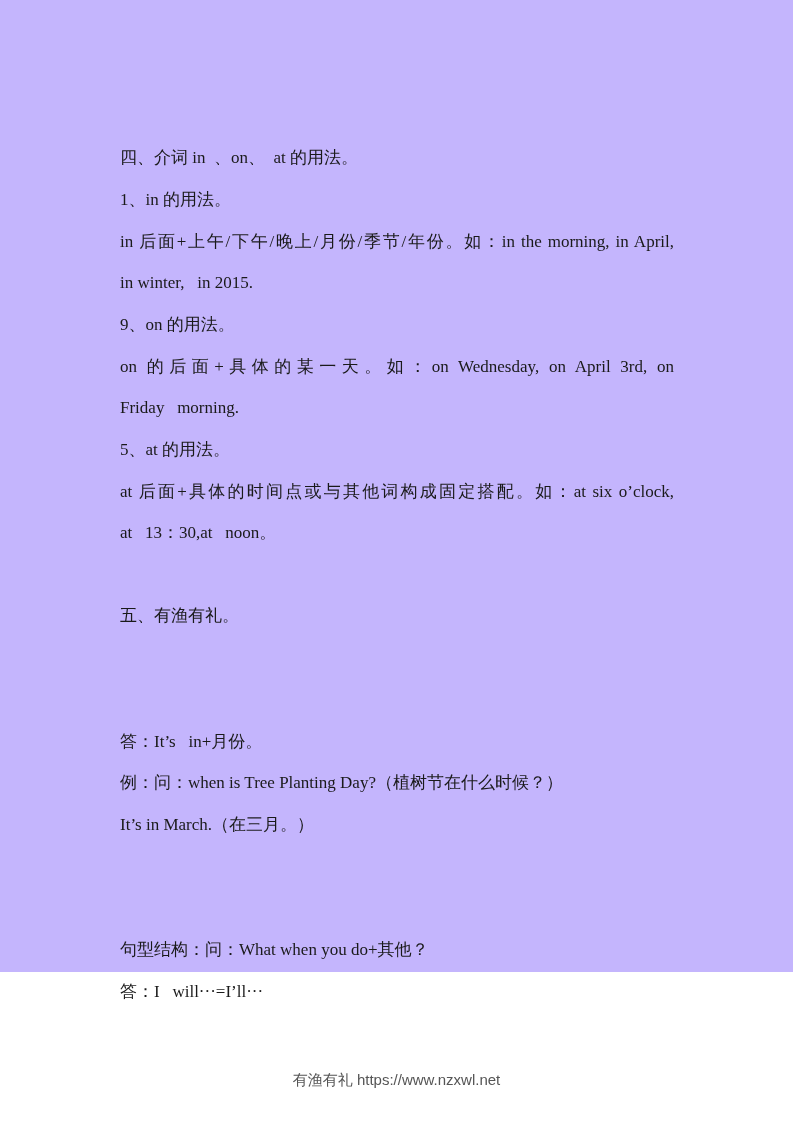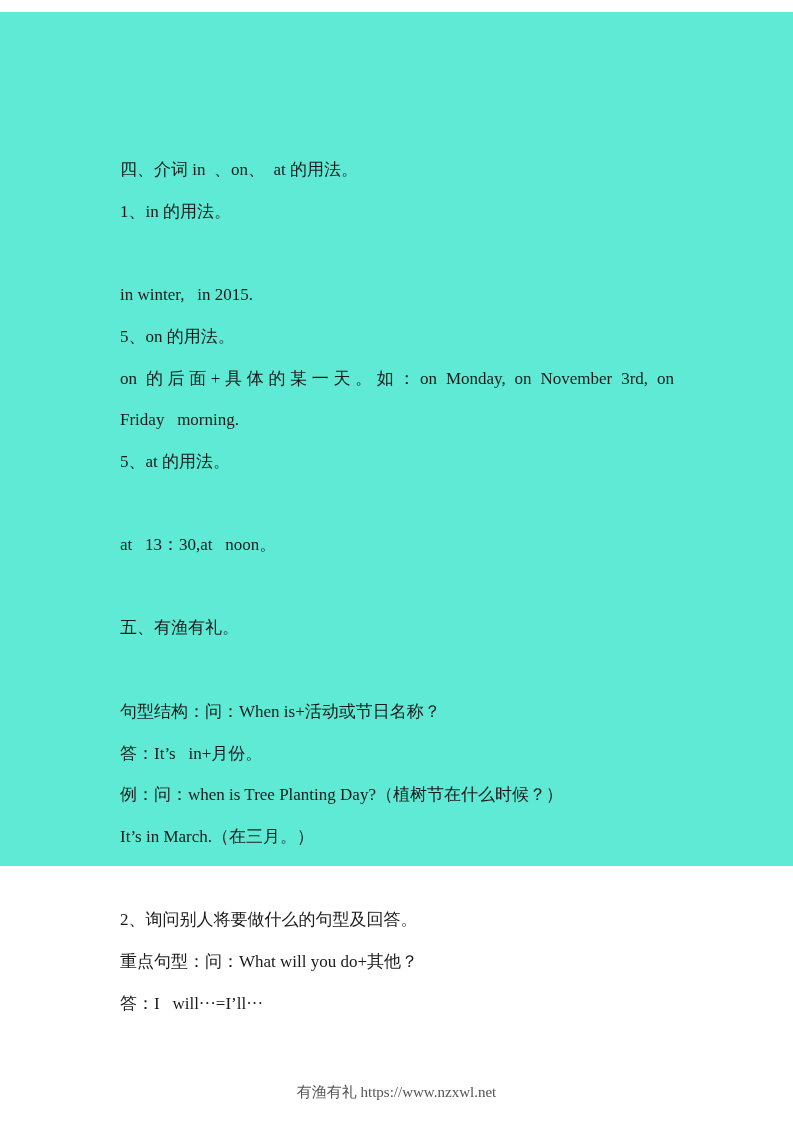"四、介词 in 、on、 at 的用法。" .page { background: #5eead4 -> #c4b5fd; height: 854px -> 972px; top: 12px -> 0 }
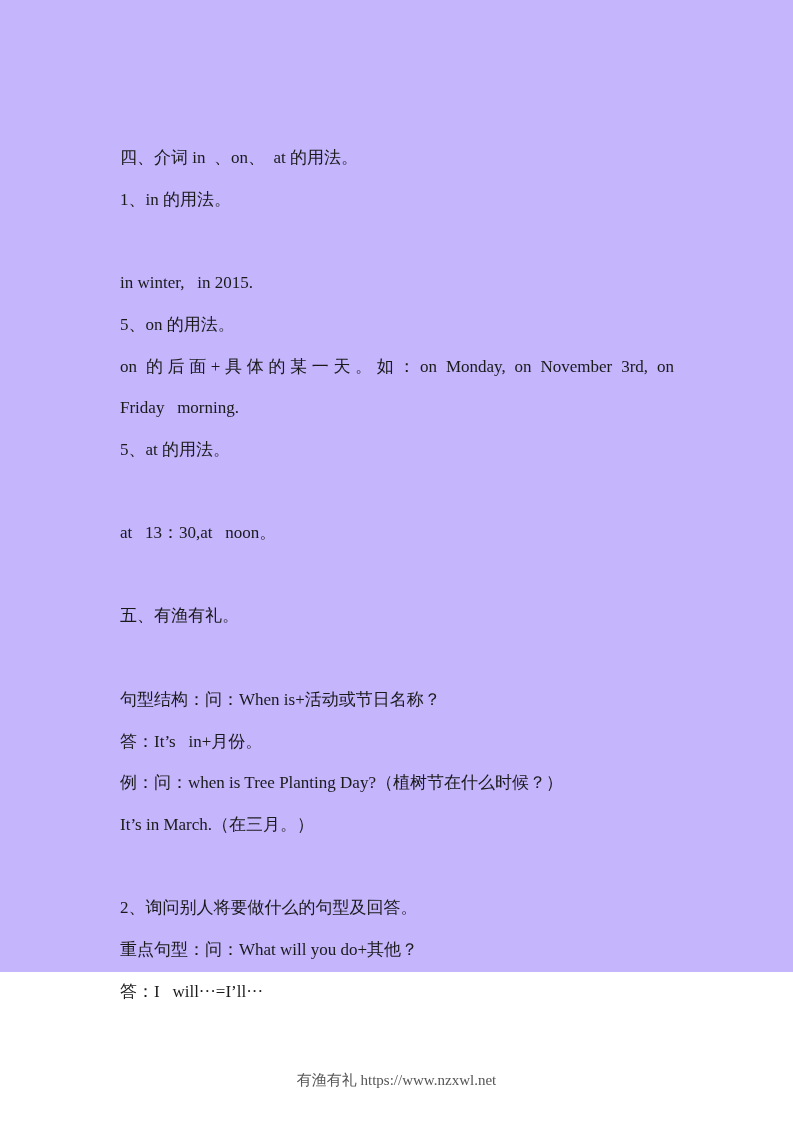"in 后面+上午/下午/晚上/月份/季节/年份。如：in the" div.line { html: none -> <div>in 后面+上午/下午/晚上/月份/季节/年份。如：in the morning, in April,</div> }
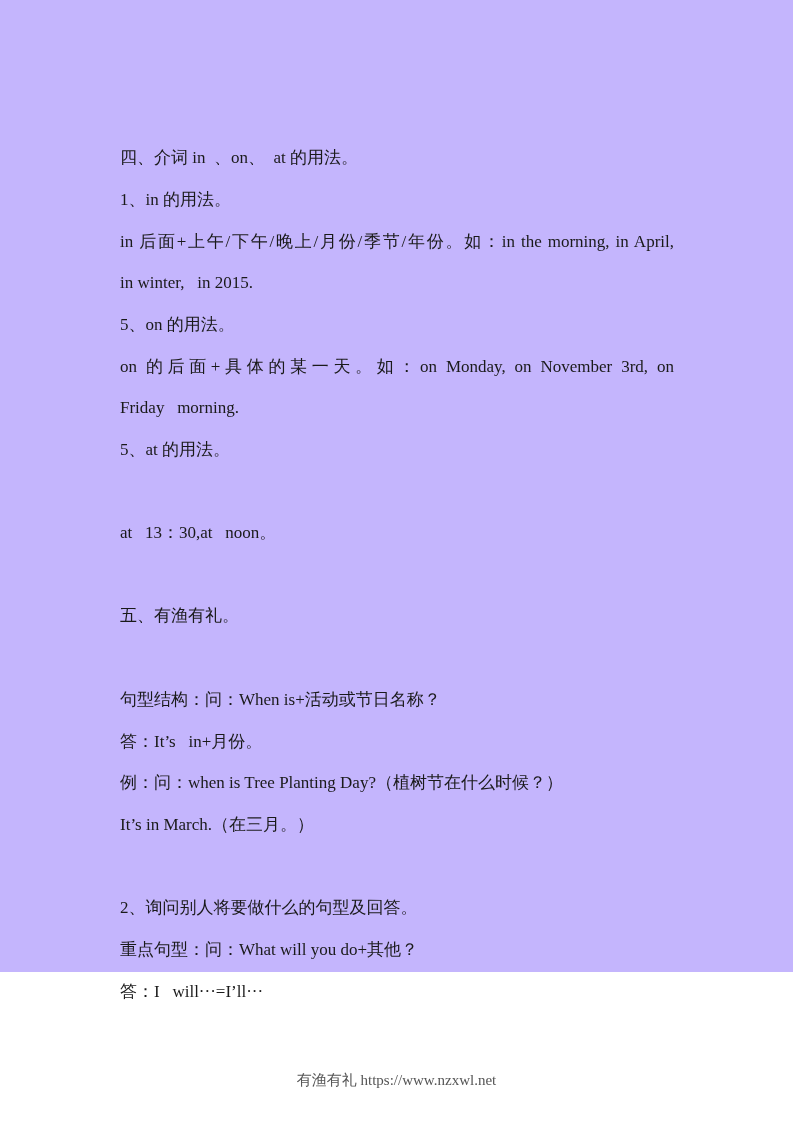"5、on 的用法。" div.line { text: 5 -> 9 }
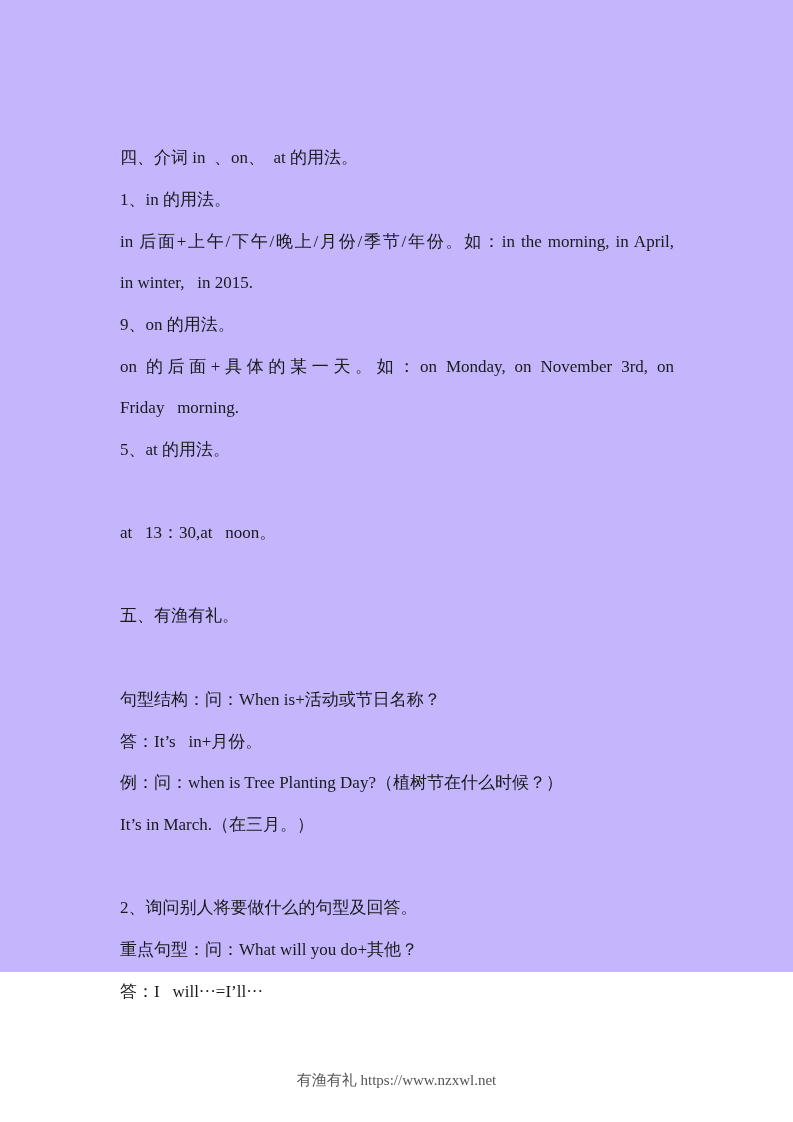"on 的后面+具体的某一天。如：on Monday, on November" div.line { text: Monday,   on   November -> Wednesday,   on   April }
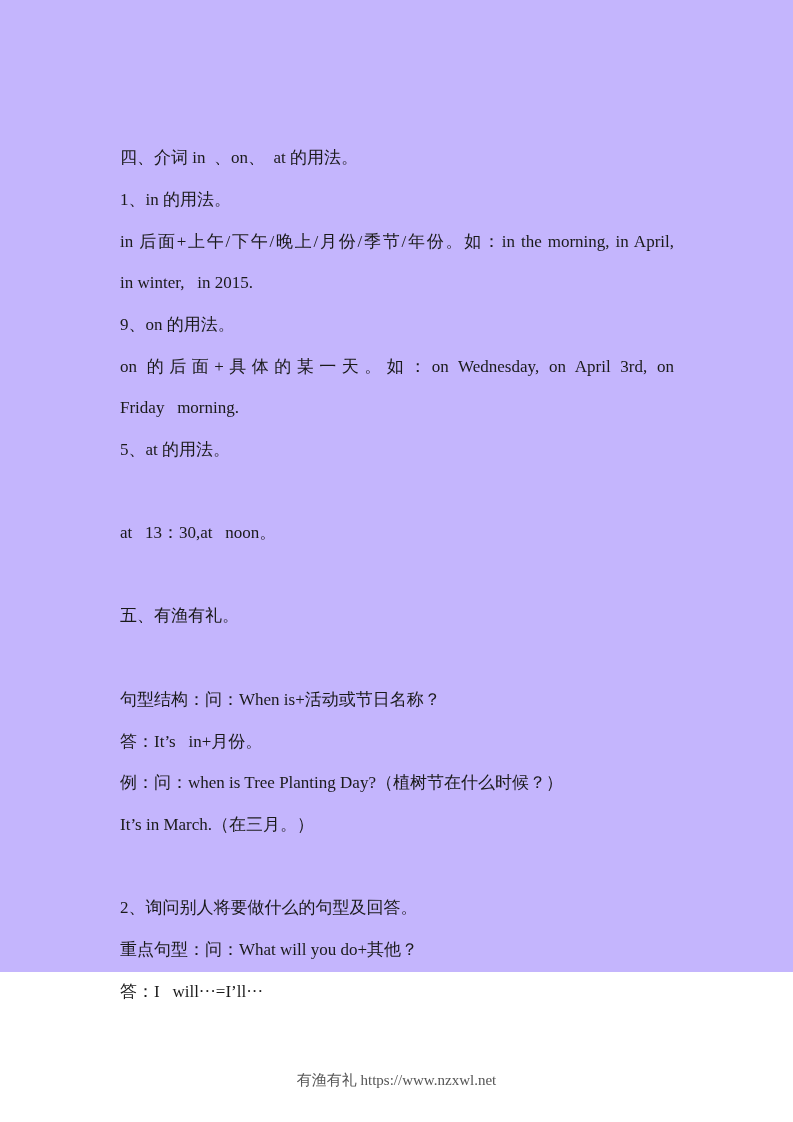"at 后面+具体的时间点或与其他词构成固定搭配。如：at six" div.line { html: none -> <div>at 后面+具体的时间点或与其他词构成固定搭配。如：at six o’clock,</div> }
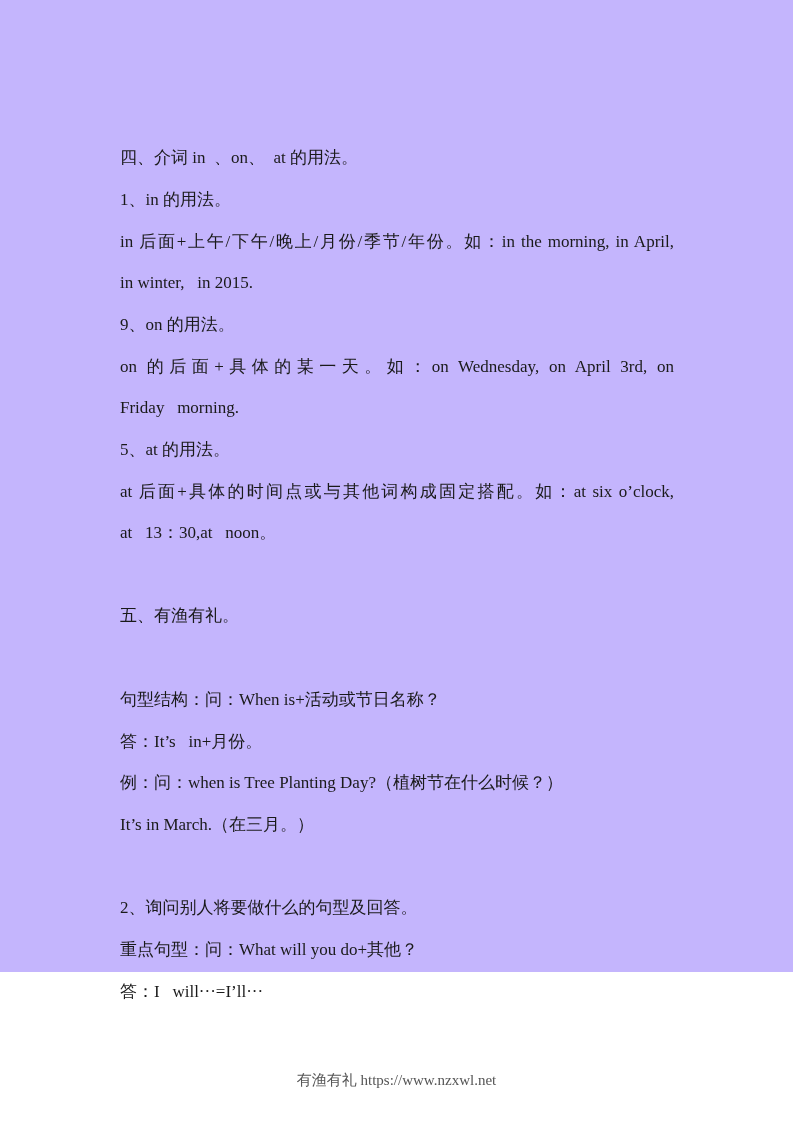"句型结构：问：When is+活动或节日名称？" div.line { html: <div>句型结构：问：When is+活动或节日名称？</div> -> none }
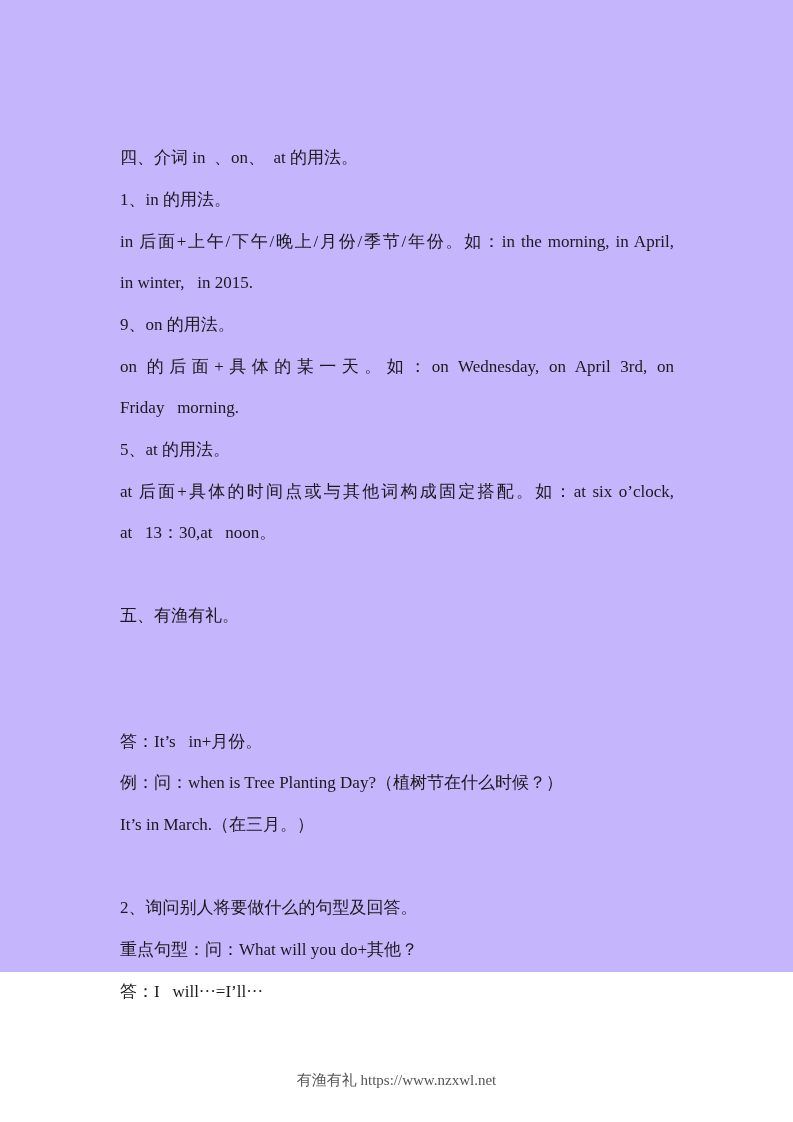"2、询问别人将要做什么的句型及回答。" div.line { html: <div>2、询问别人将要做什么的句型及回答。</div> -> none }
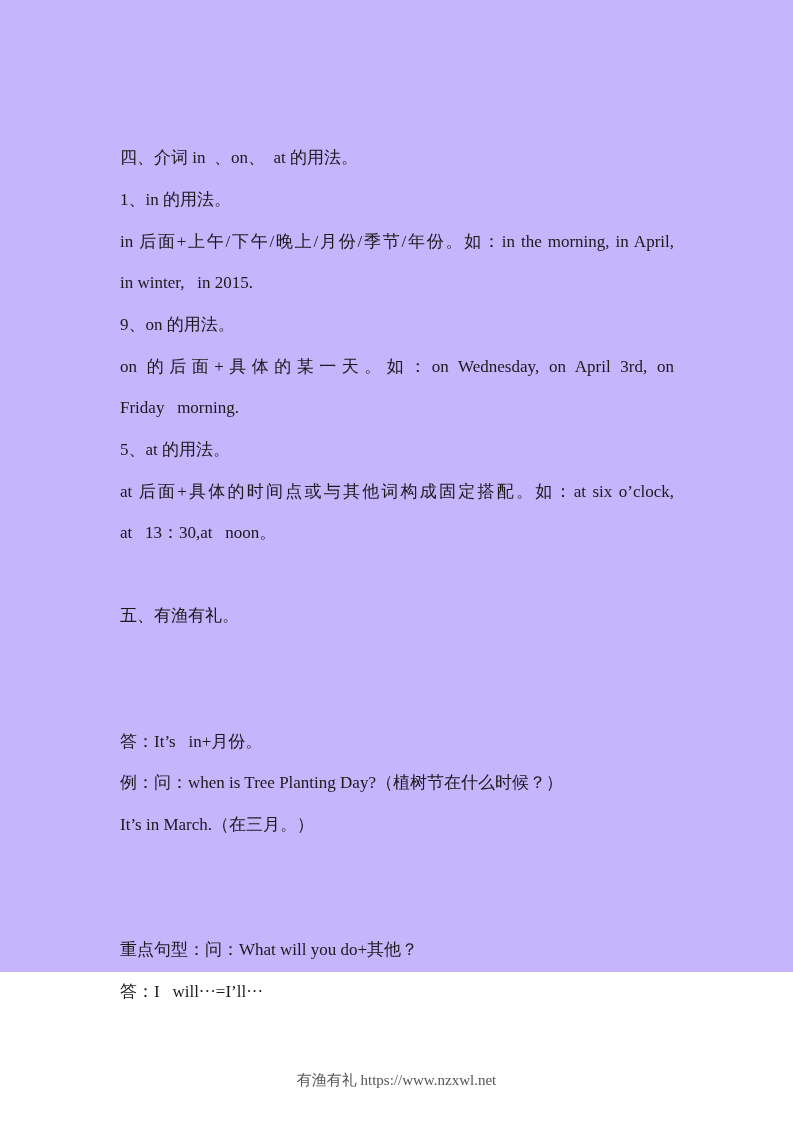"重点句型：问：What will you do+其他？" div.line { text: 重点句型：问：What will -> 句型结构：问：What when }
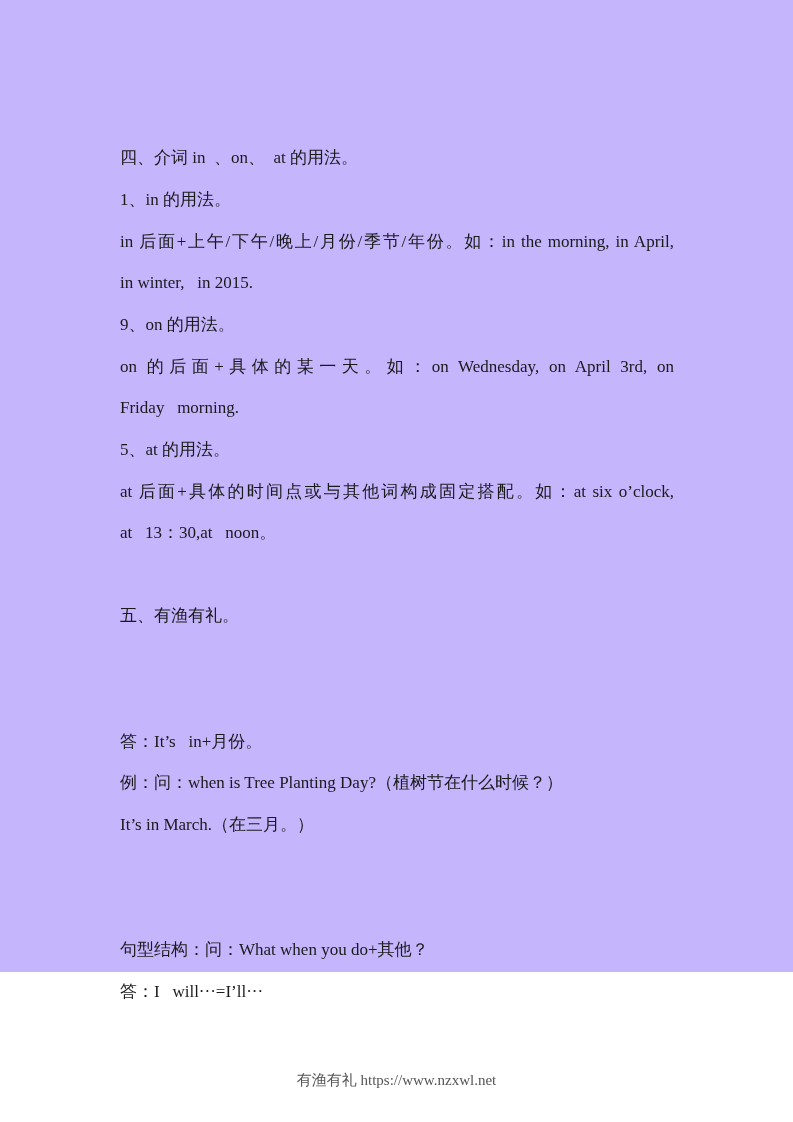"有渔有礼 https://www.nzxwl.net" .footer { font-family: Liberation Serif, serif -> Liberation Sans, sans-serif }
